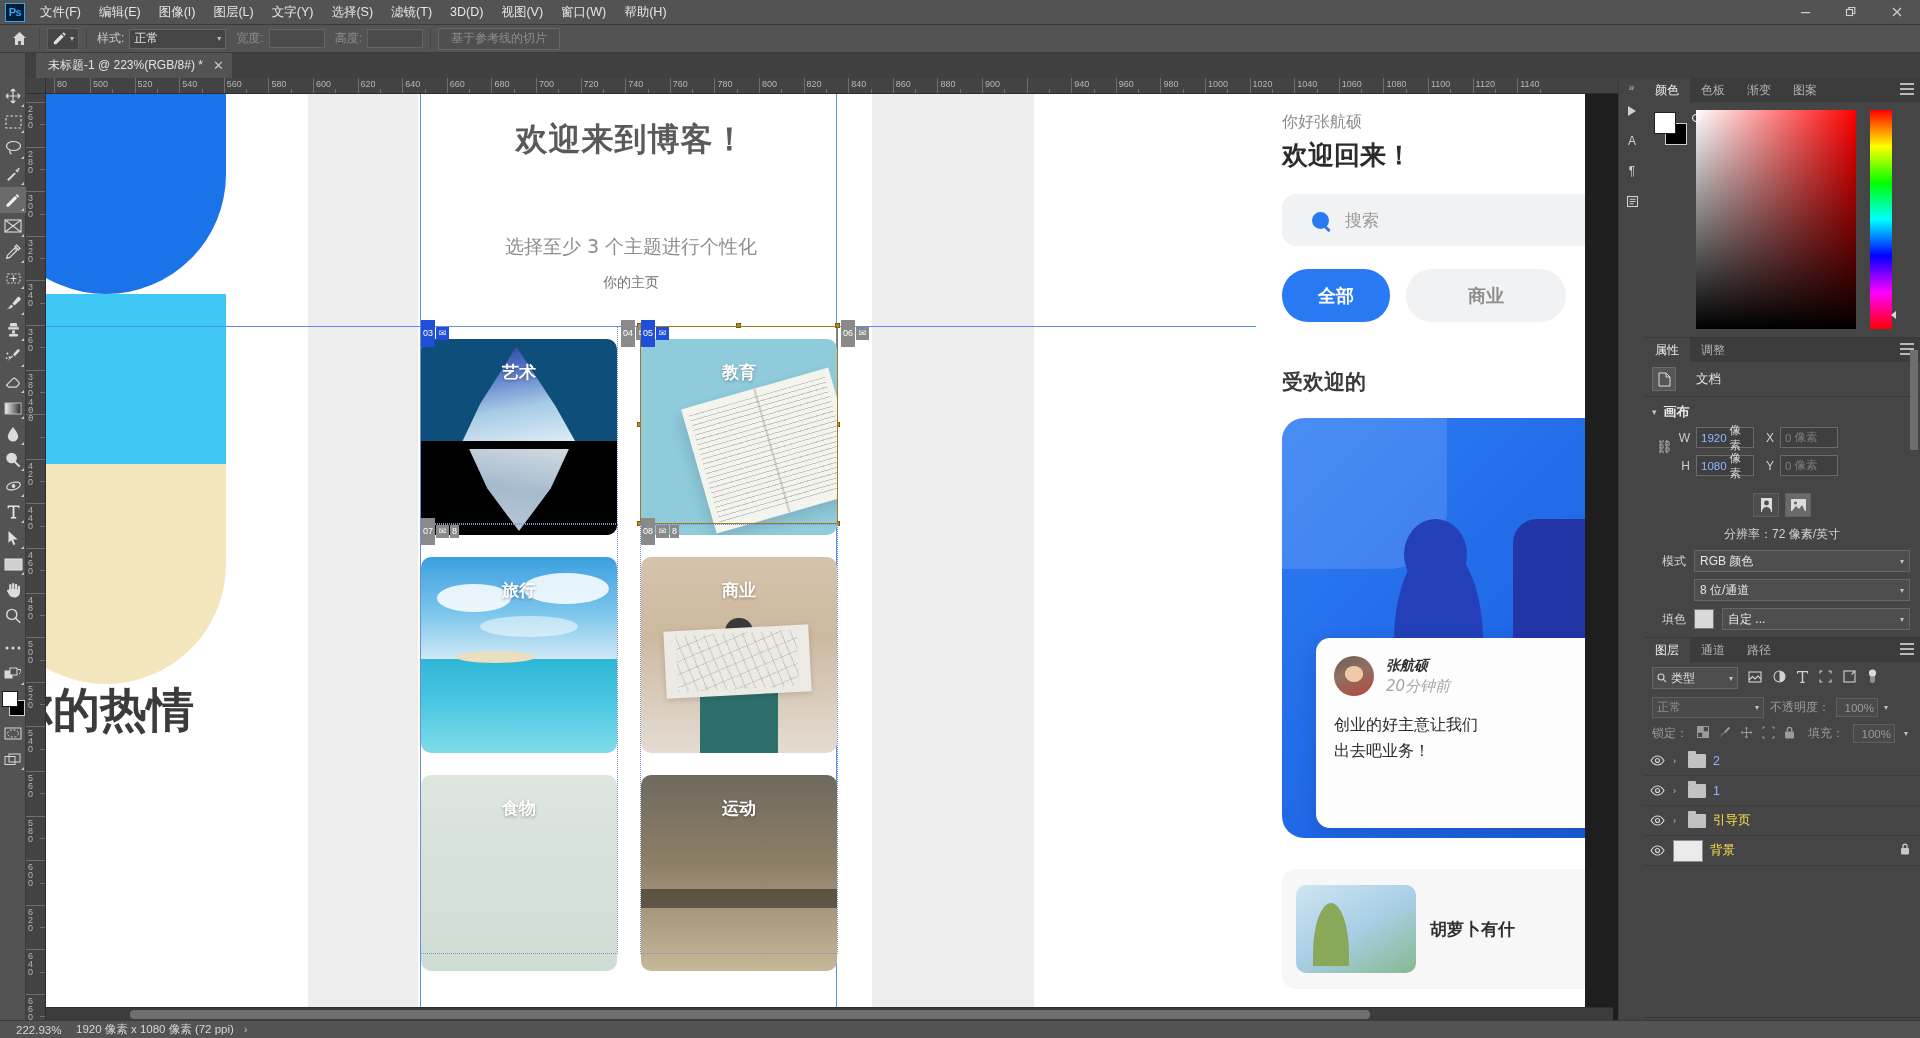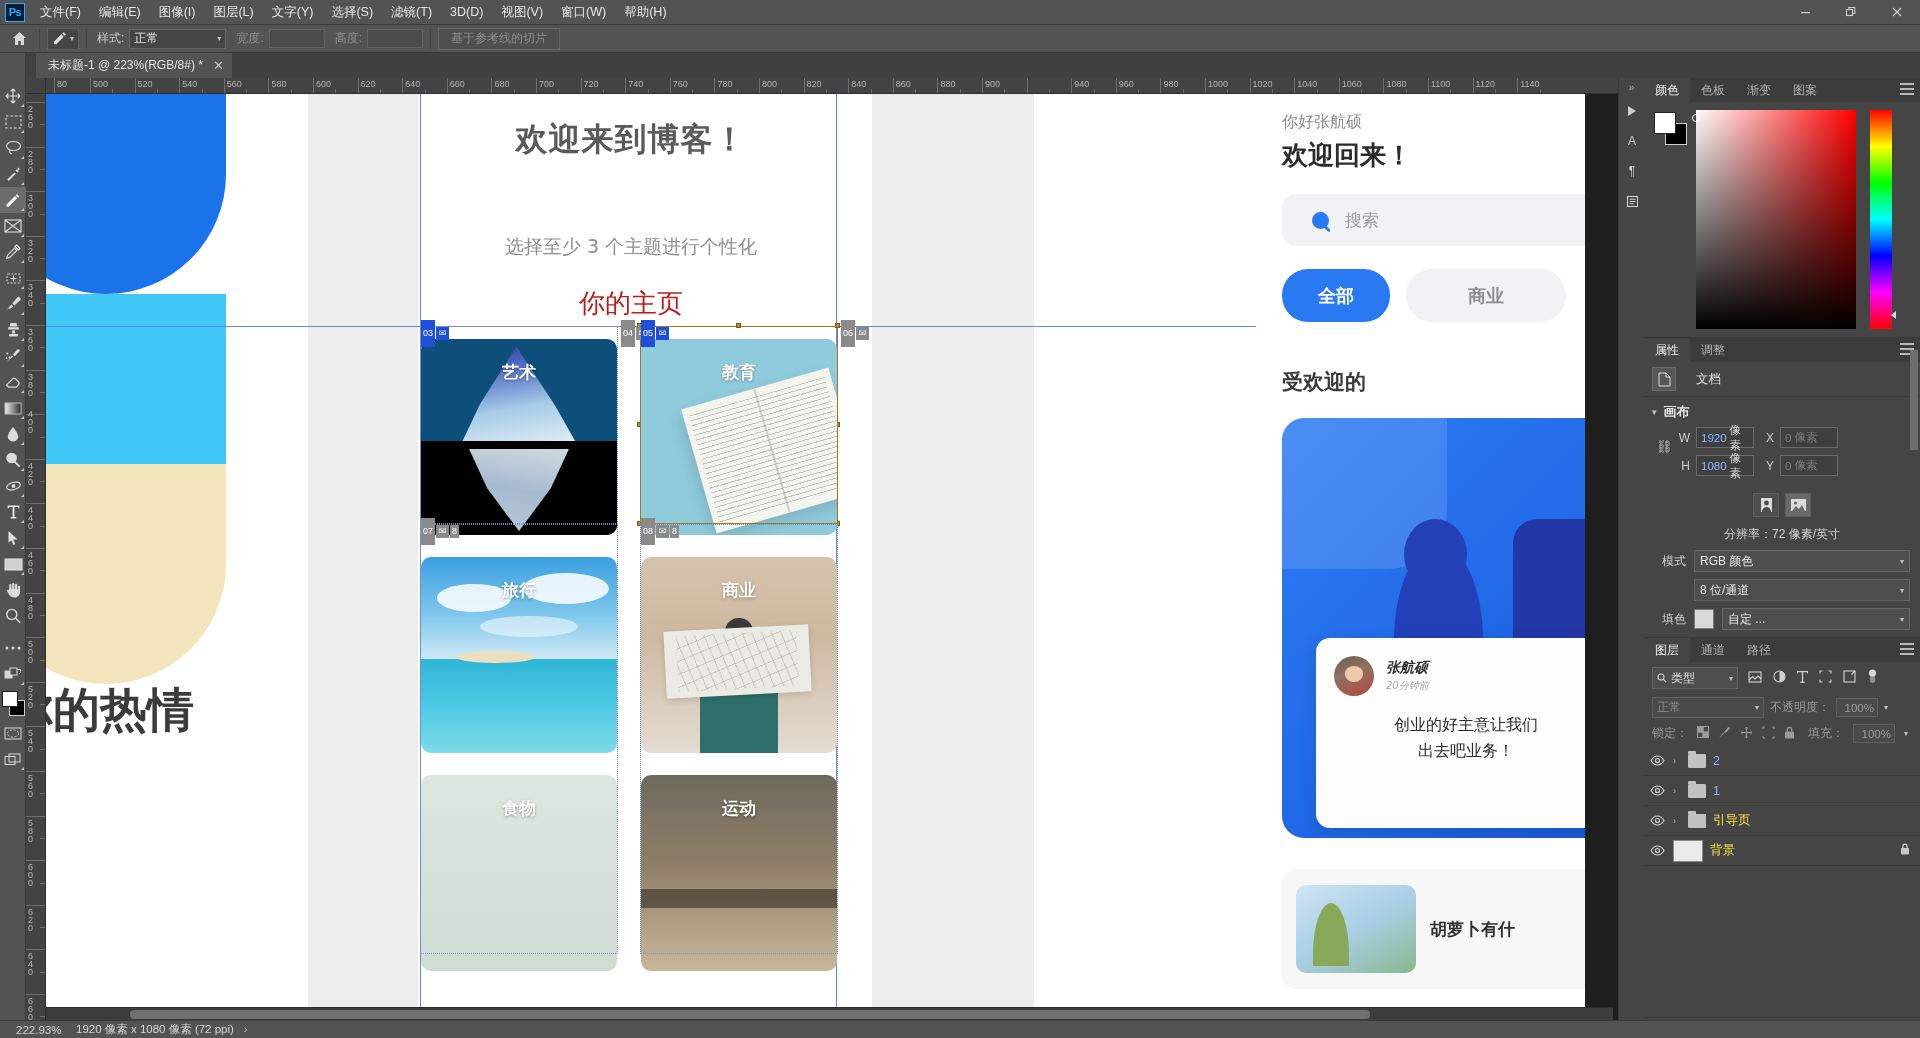"你的主页" .welcome .sub2 { color: #b91c1c -> #737373; font-size: 26px -> 14px; margin-top: 26px -> 14px }
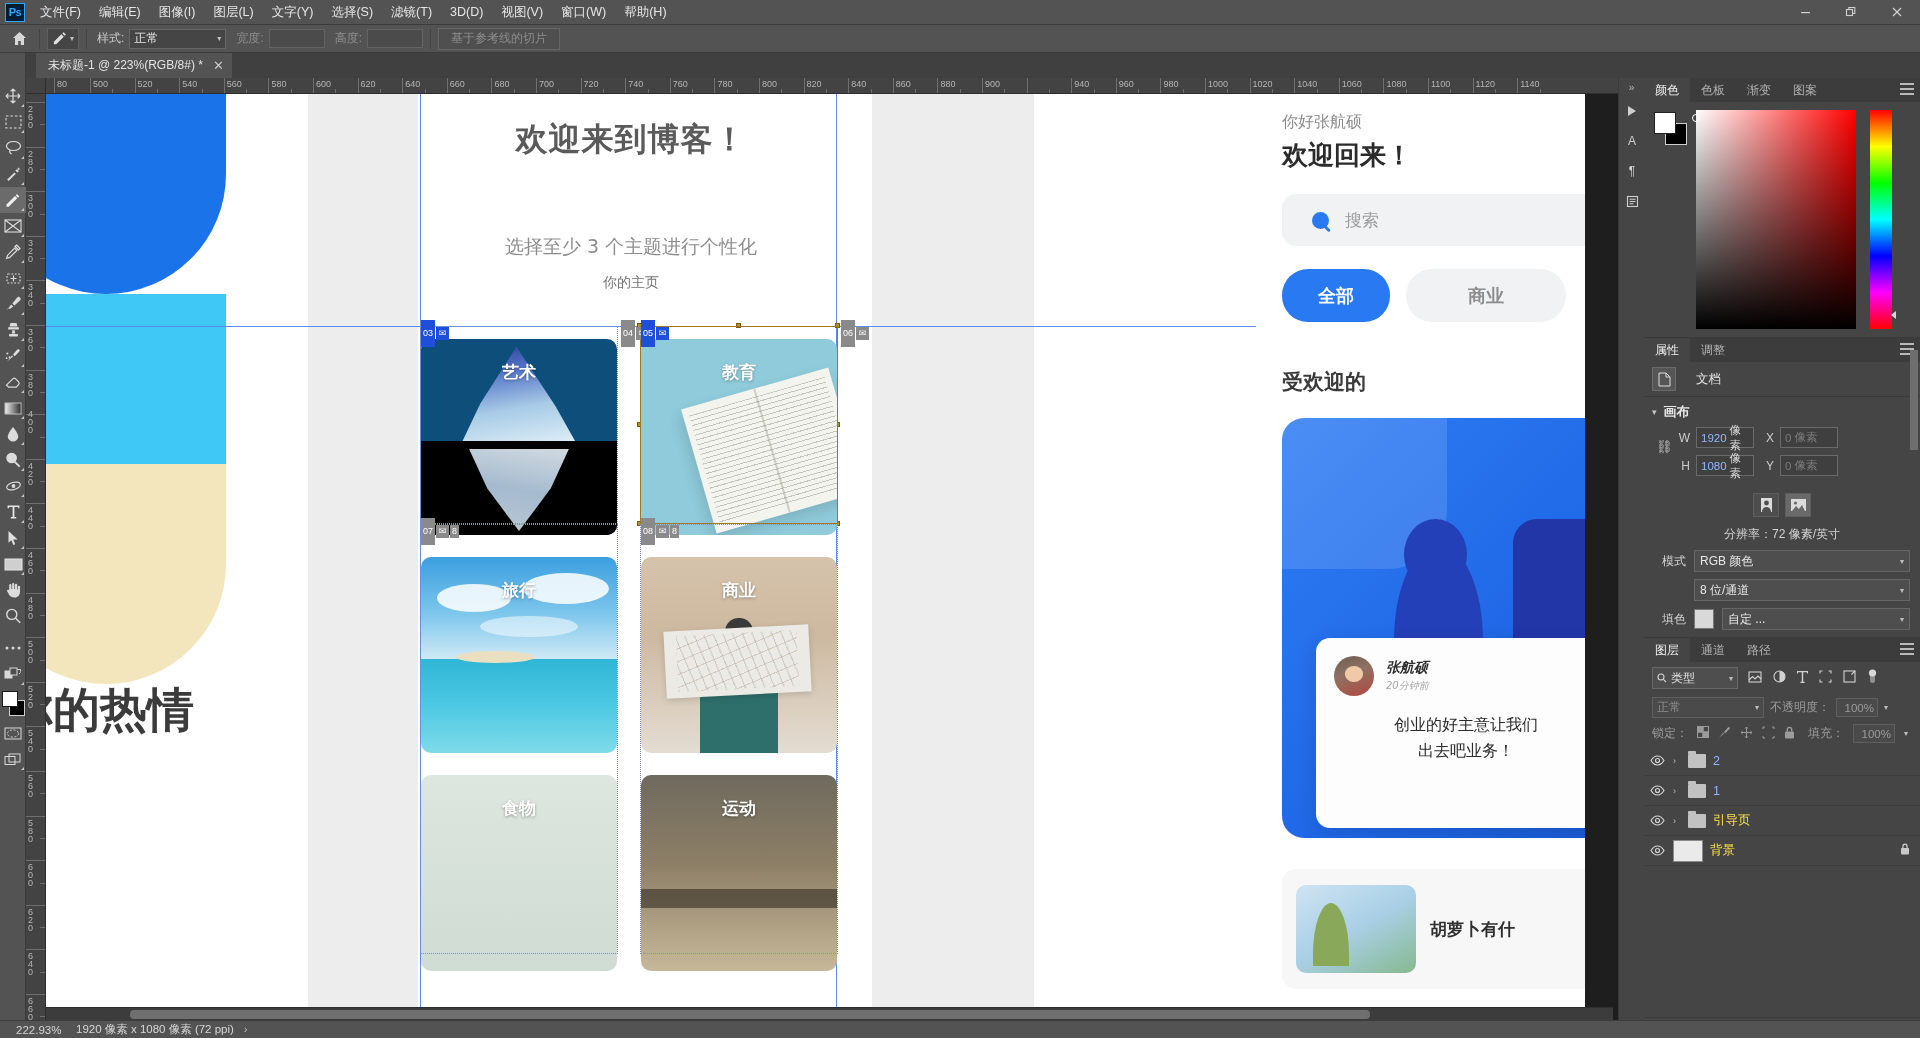"400" div.vlabel { font-family: none -> Liberation Mono, monospace; top: 316px -> 305px }
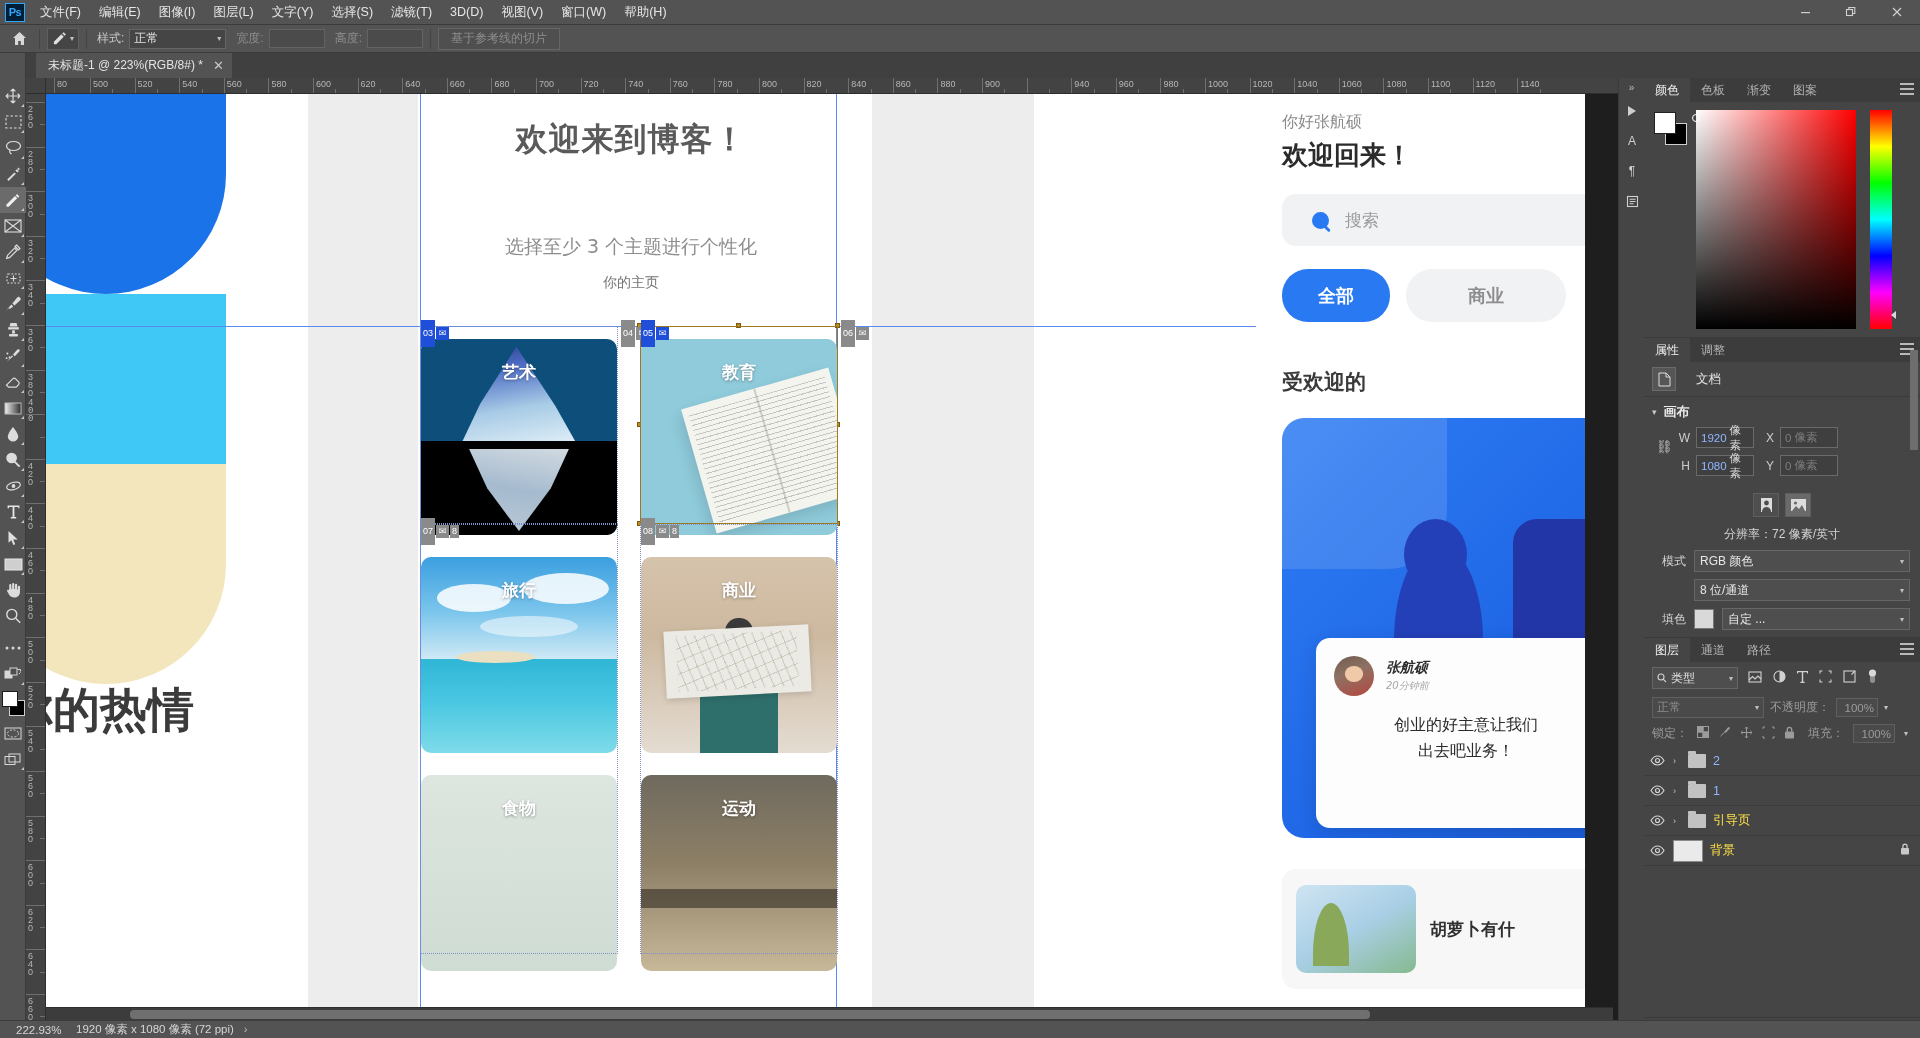"20分钟前" .post-time { font-size: 10px -> 15px }
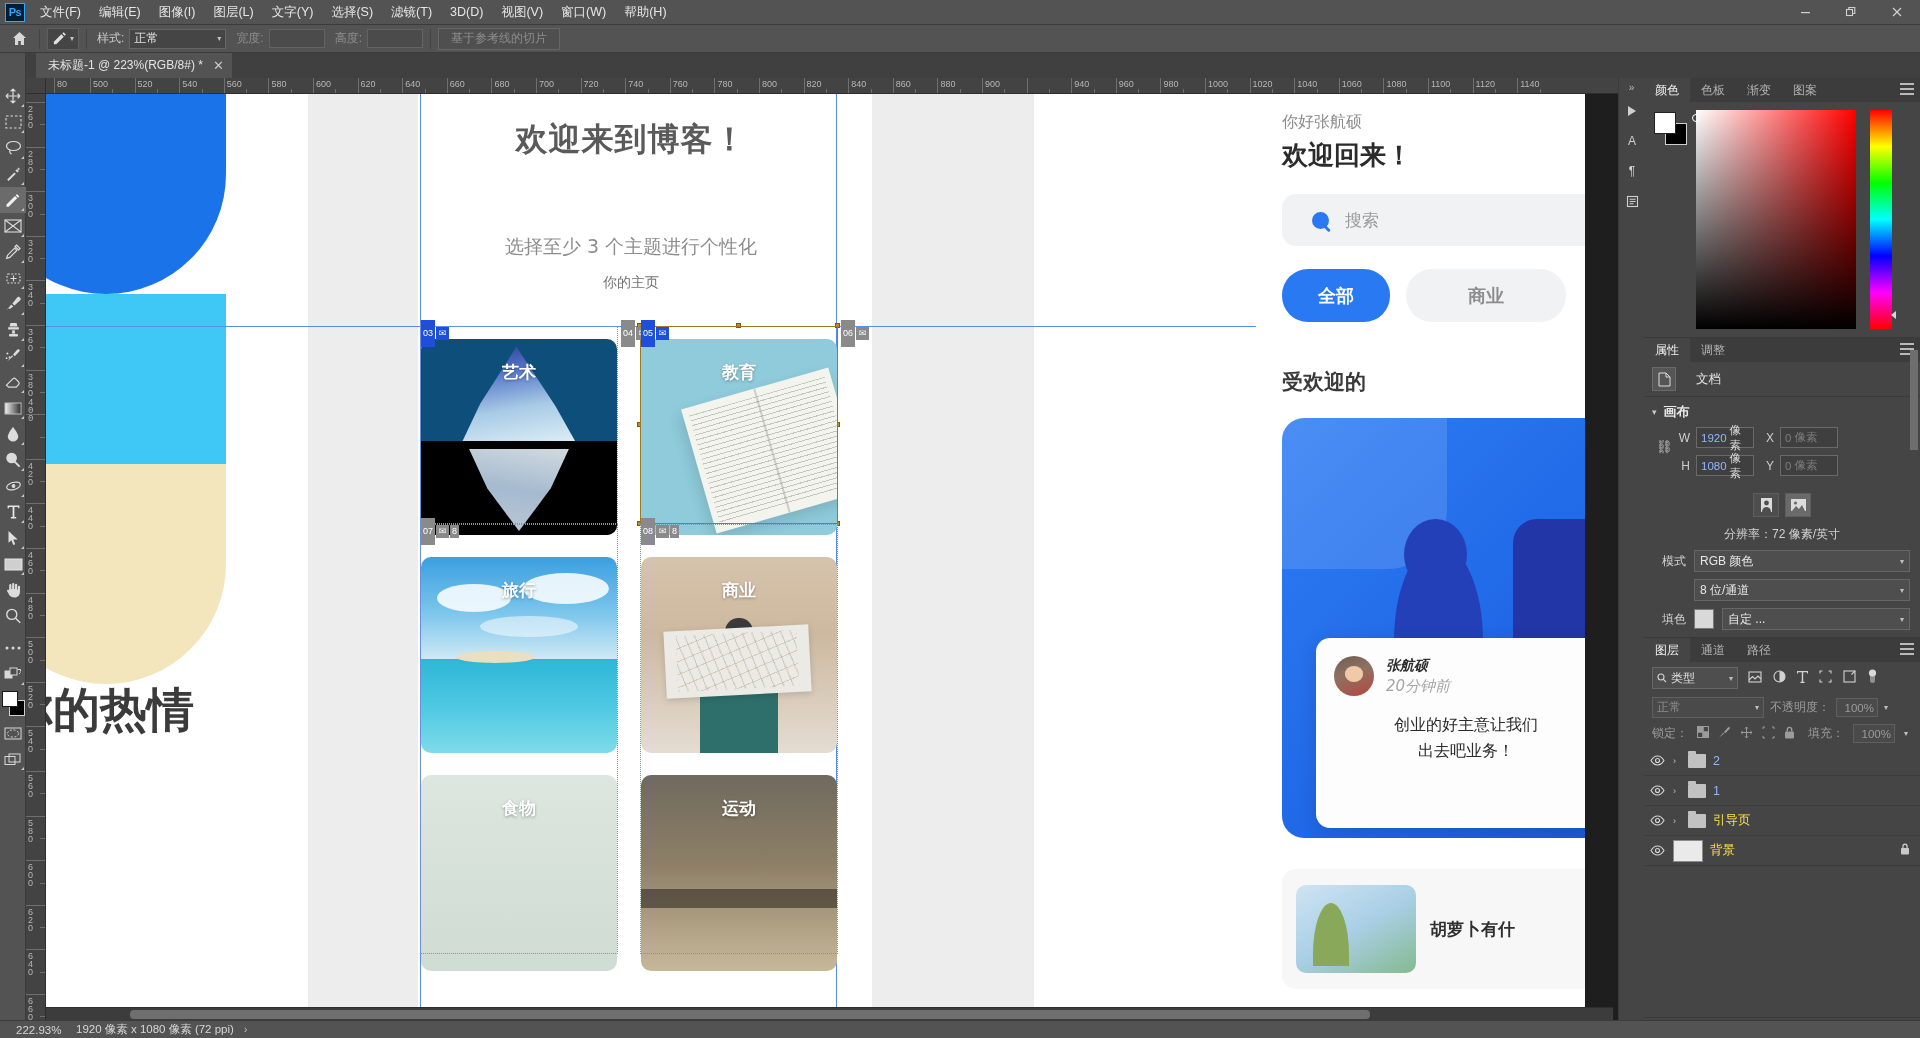"创业的好主意让我们" .post-body { text-align: center -> none }
